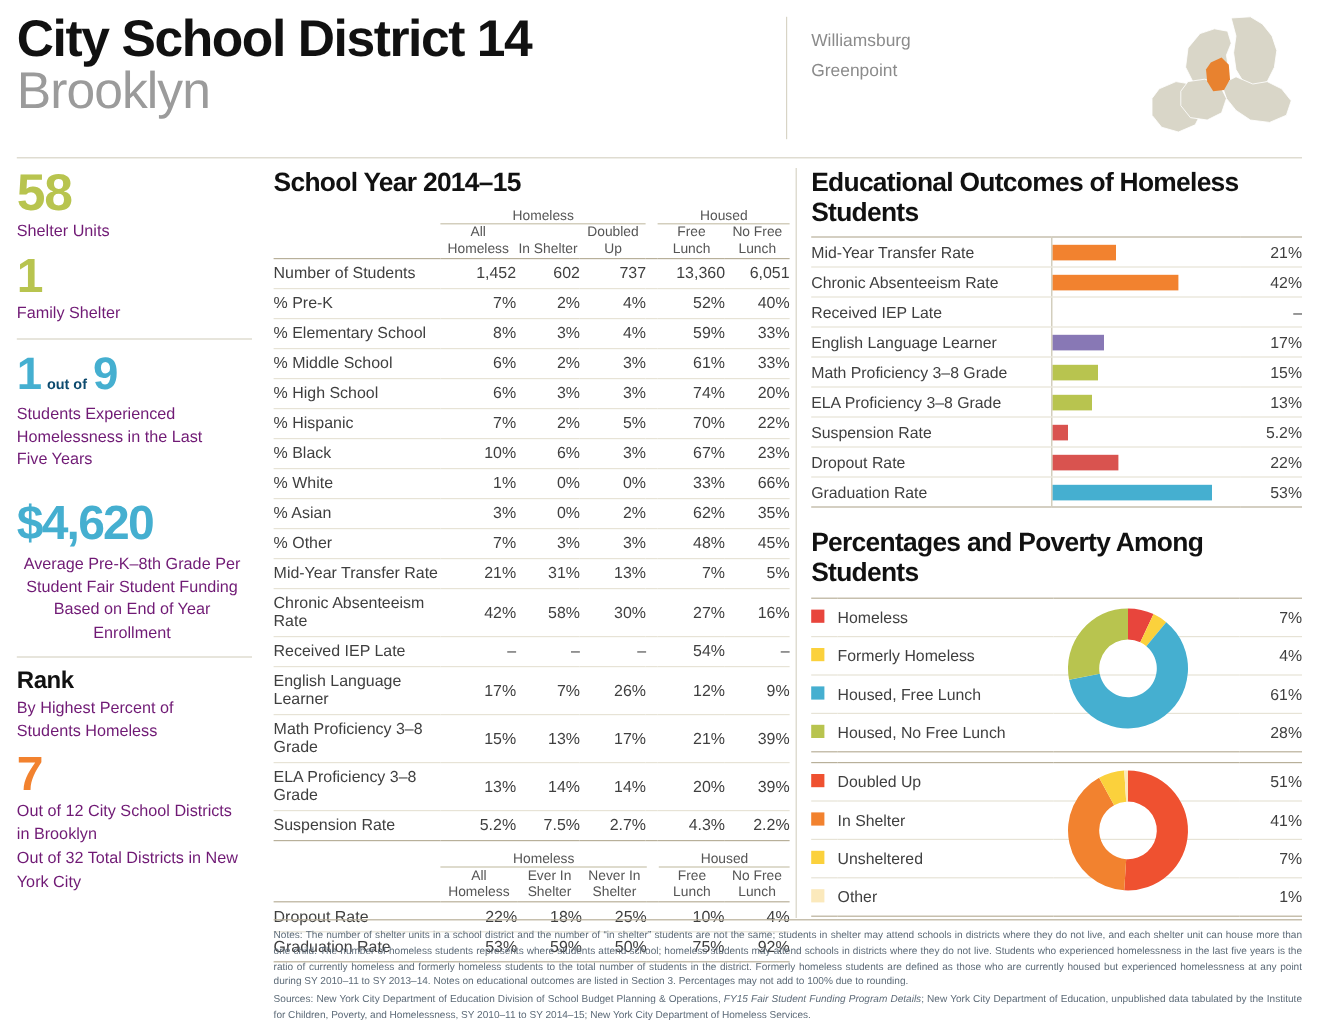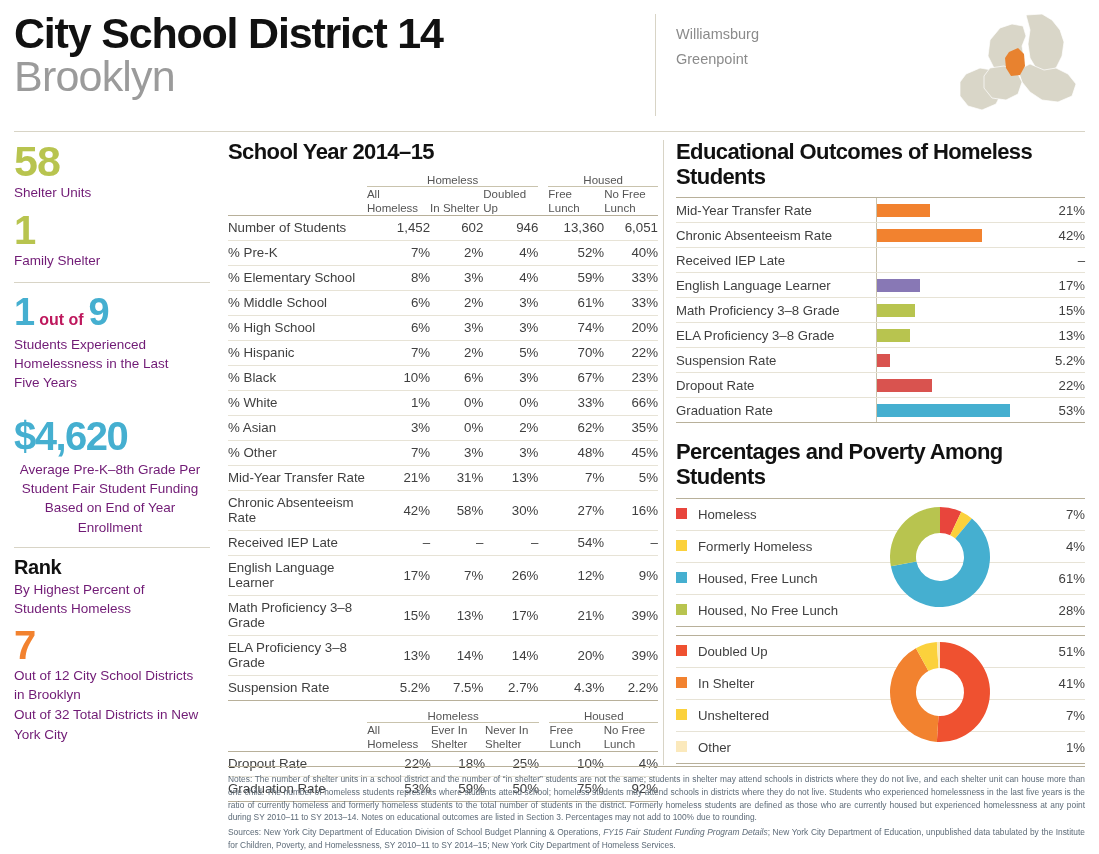"All Homeless" .sub-hdr td { text-align: left -> center }
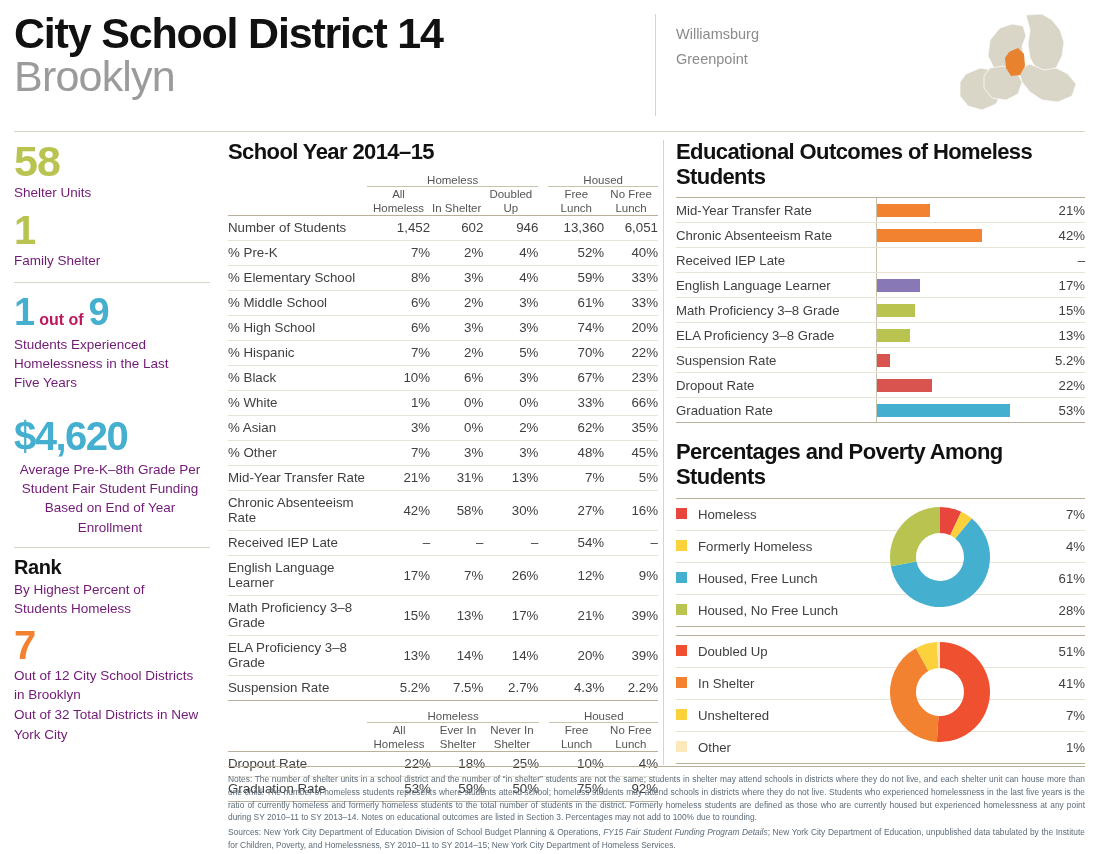"946" td.c3 { text: 946 -> 737 }
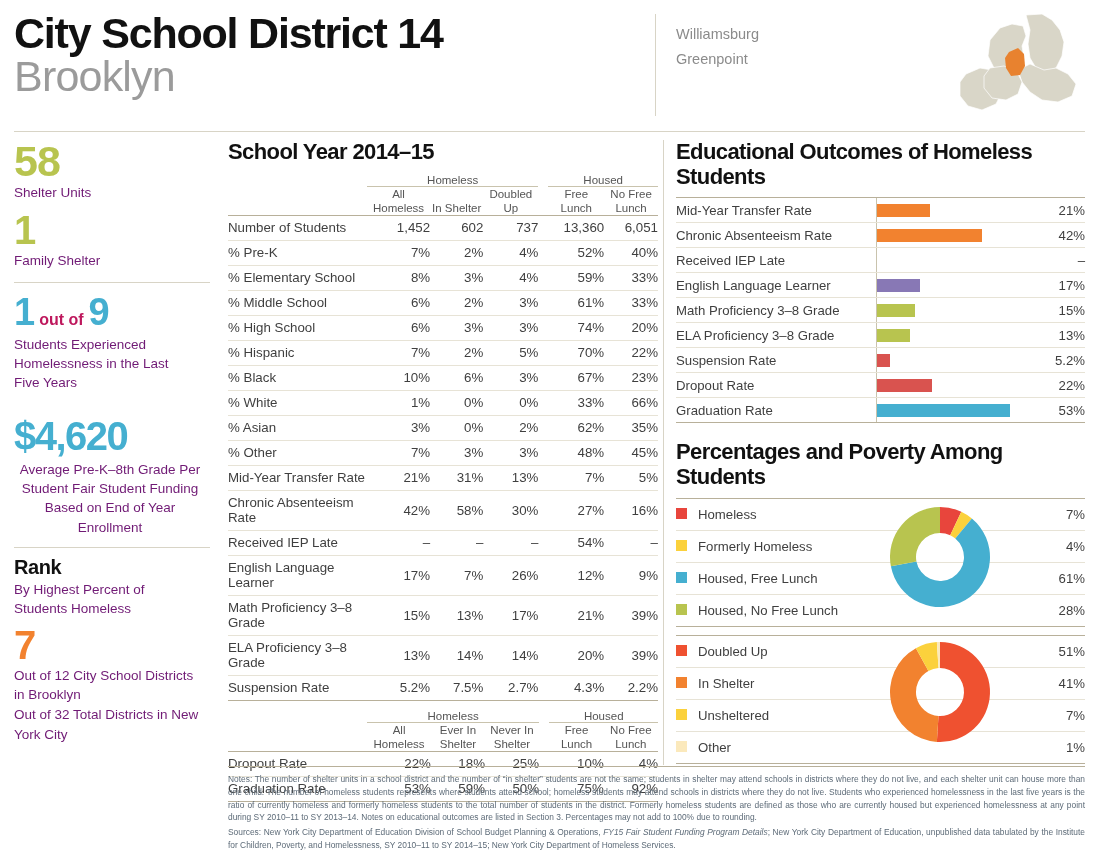"out of" .outof-txt { color: #be185d -> #0c4a6e; font-size: 16px -> 12px }
